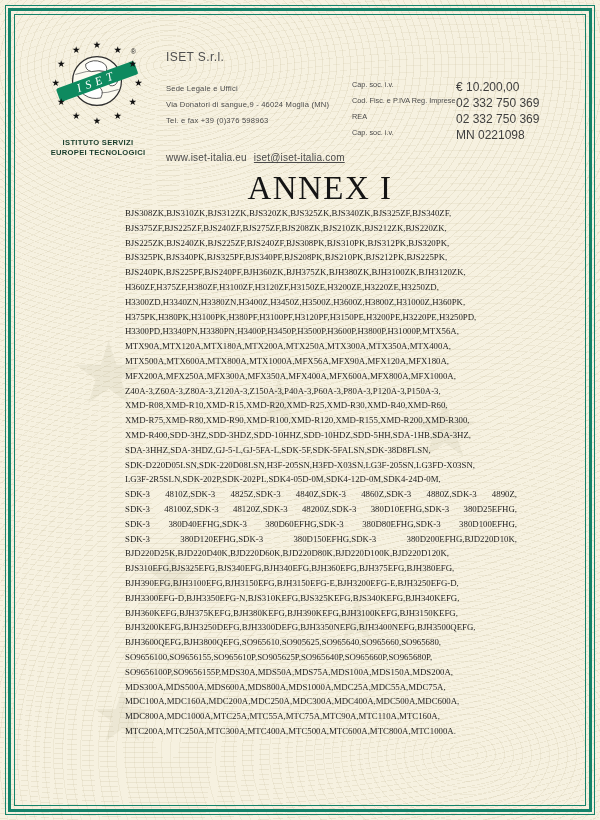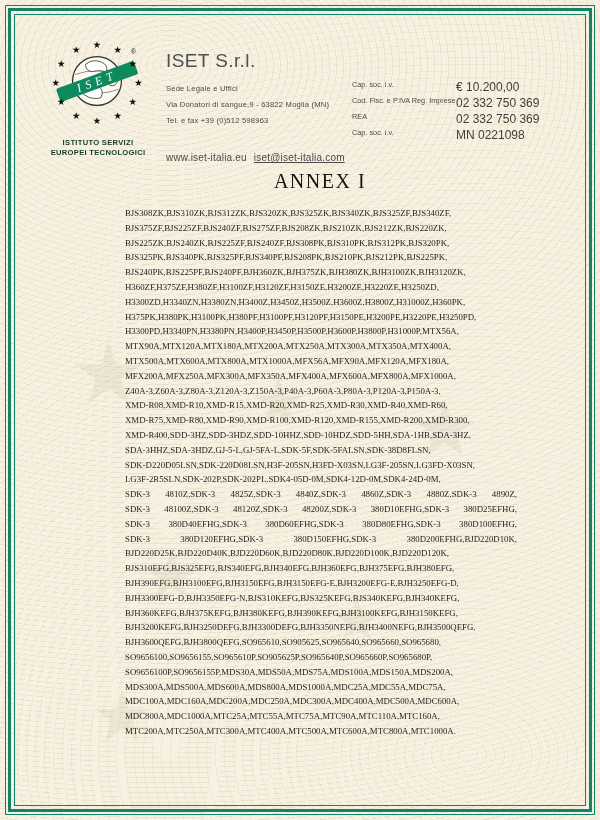"ISET S.r.l." .company-name { font-size: 19px -> 12px }
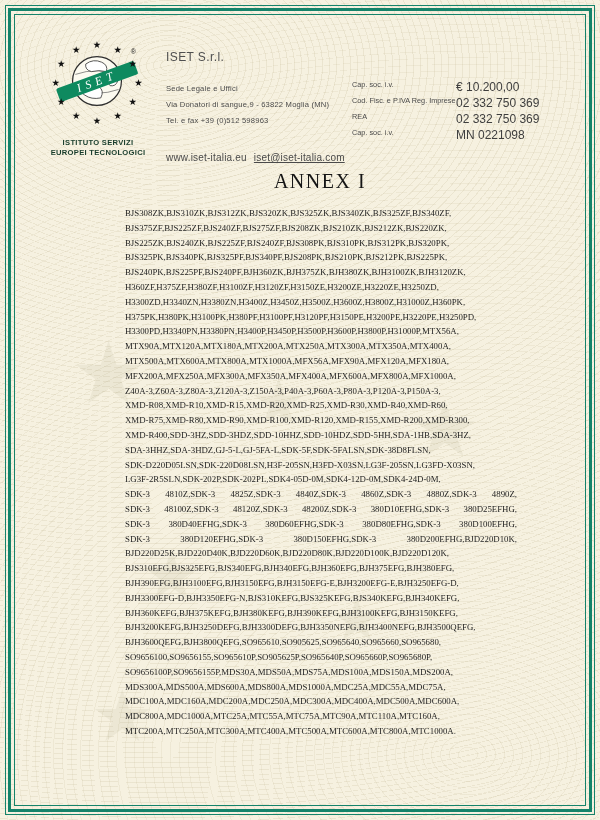"Via Donatori di sangue,9 -" div.addr { text: 63822 -> 46024 }
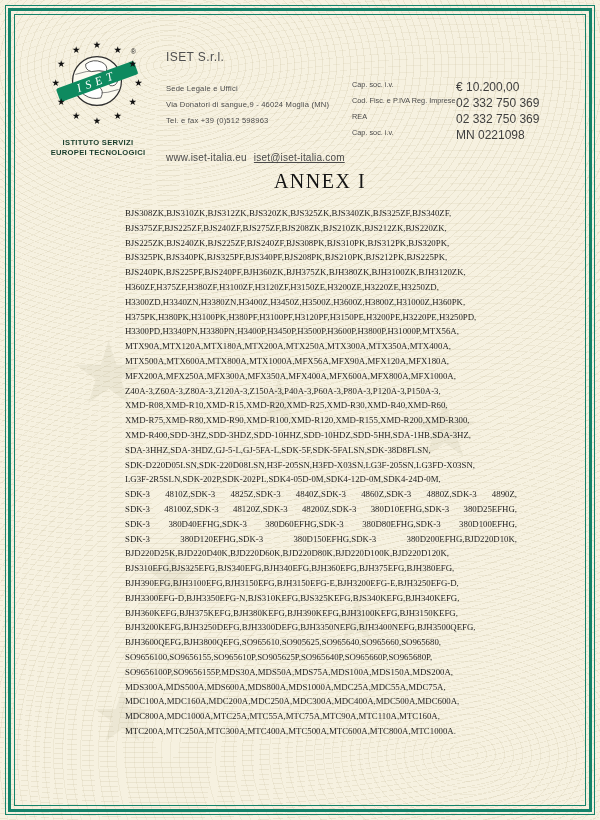"Tel. e fax +39 (0)512" div.addr { text: 512 -> 376 }
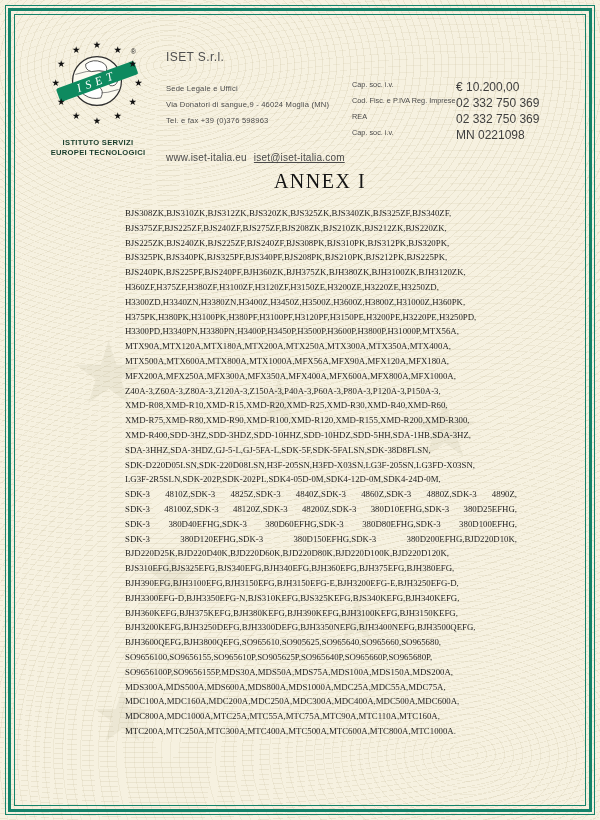"ANNEX I" .annex-title { font-size: 20px -> 33px }
